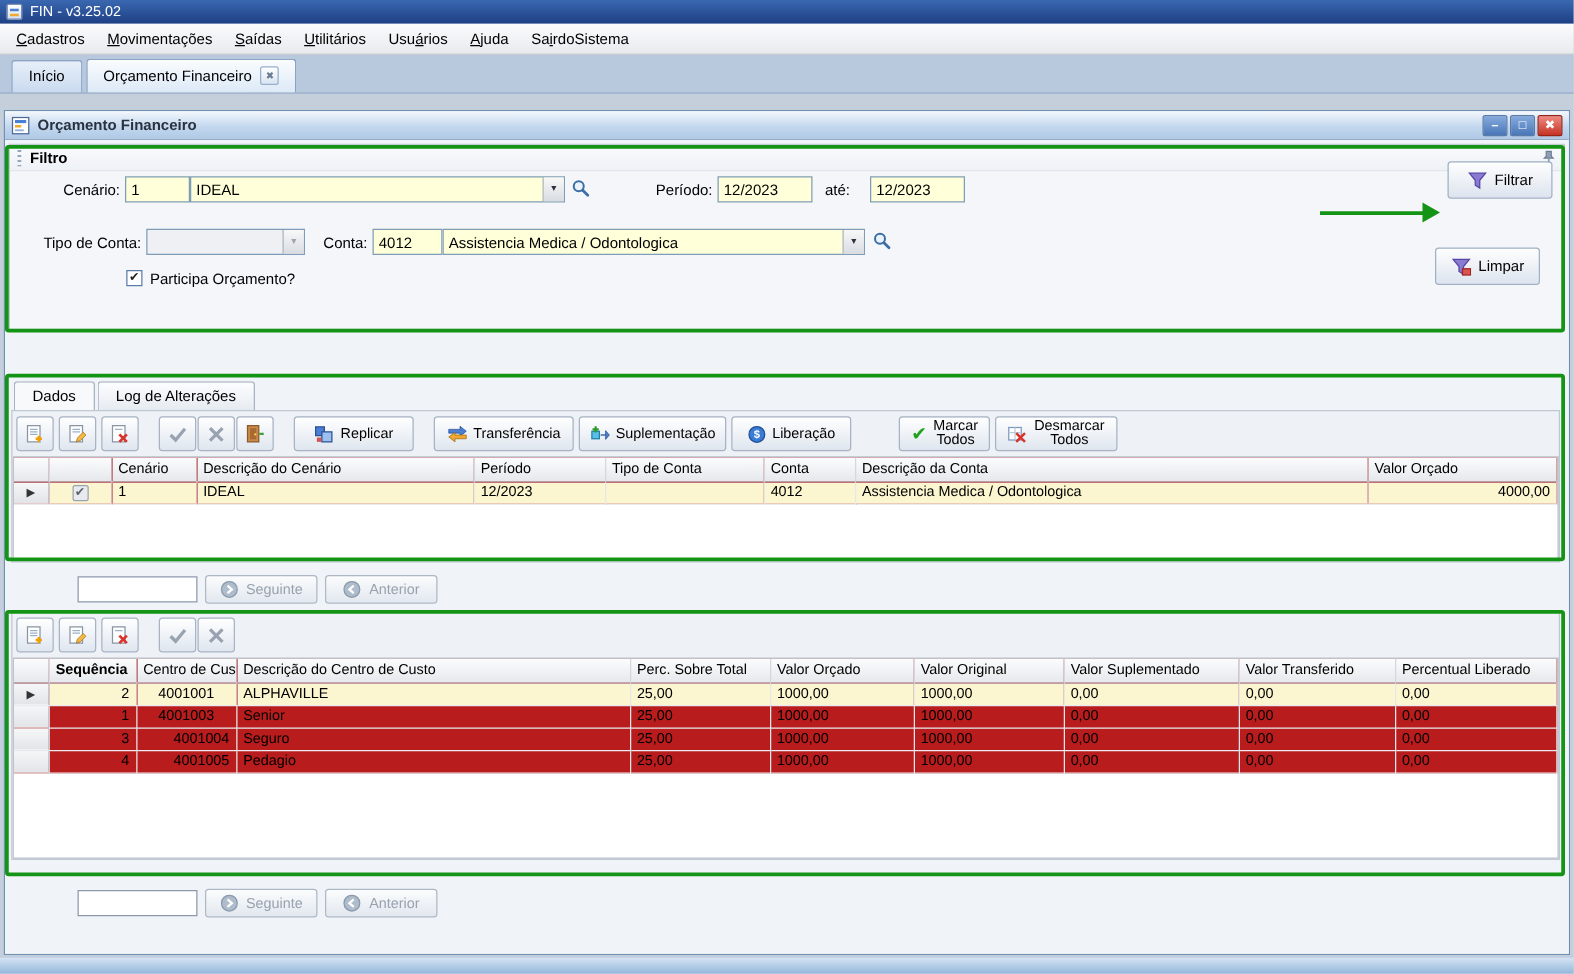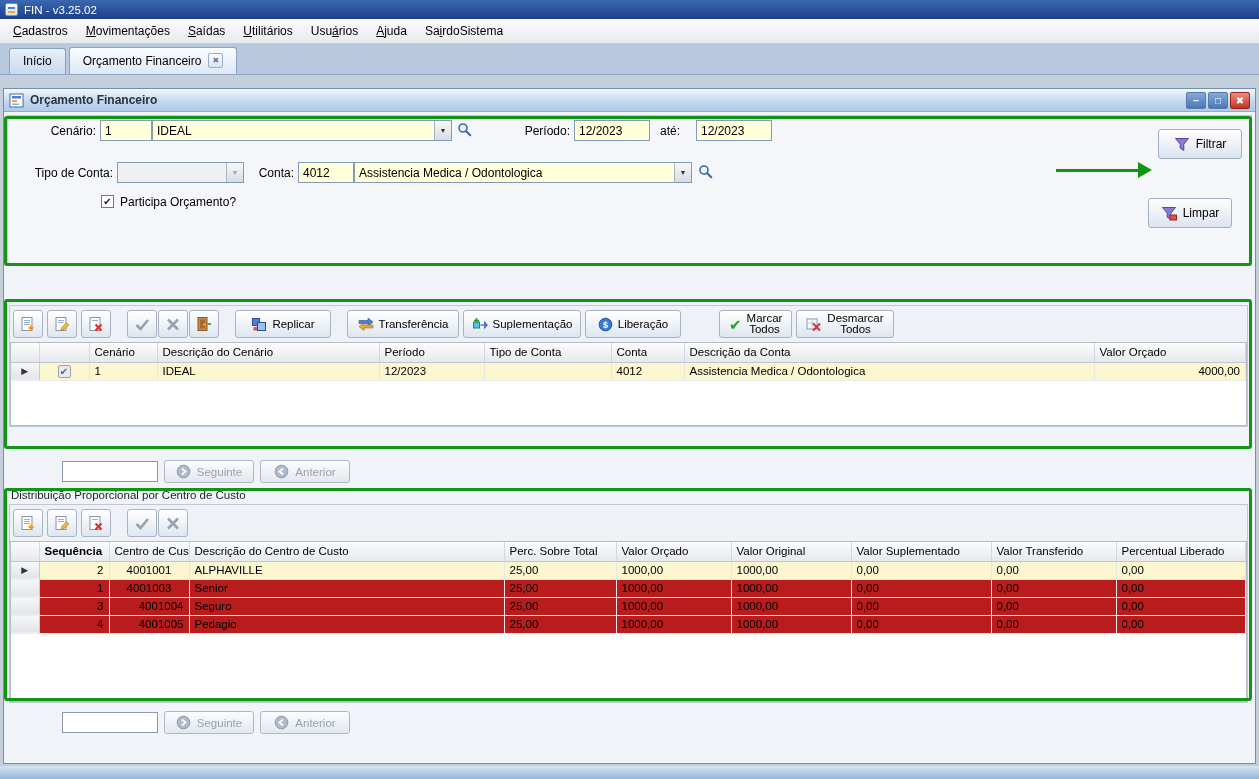"Filtro" div.filtro-header { html: none -> <div> <span></span> <span>Filtro</span> <span> <svg> <path></path> <line></line> </svg> </span> </div> }
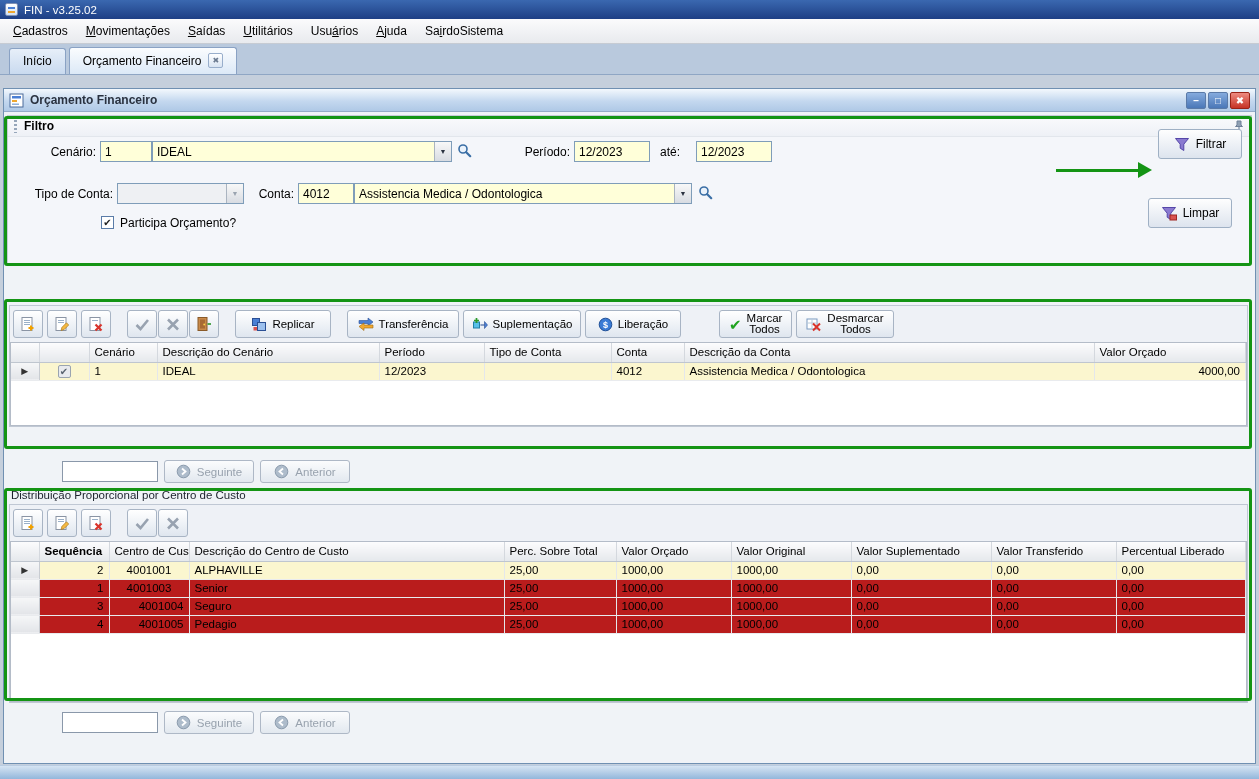"Dados" div.sec-tabs { html: none -> <div> <div> <span>Dados</span> </div> <div> <span>Log de Alterações</span> </div> </div> }
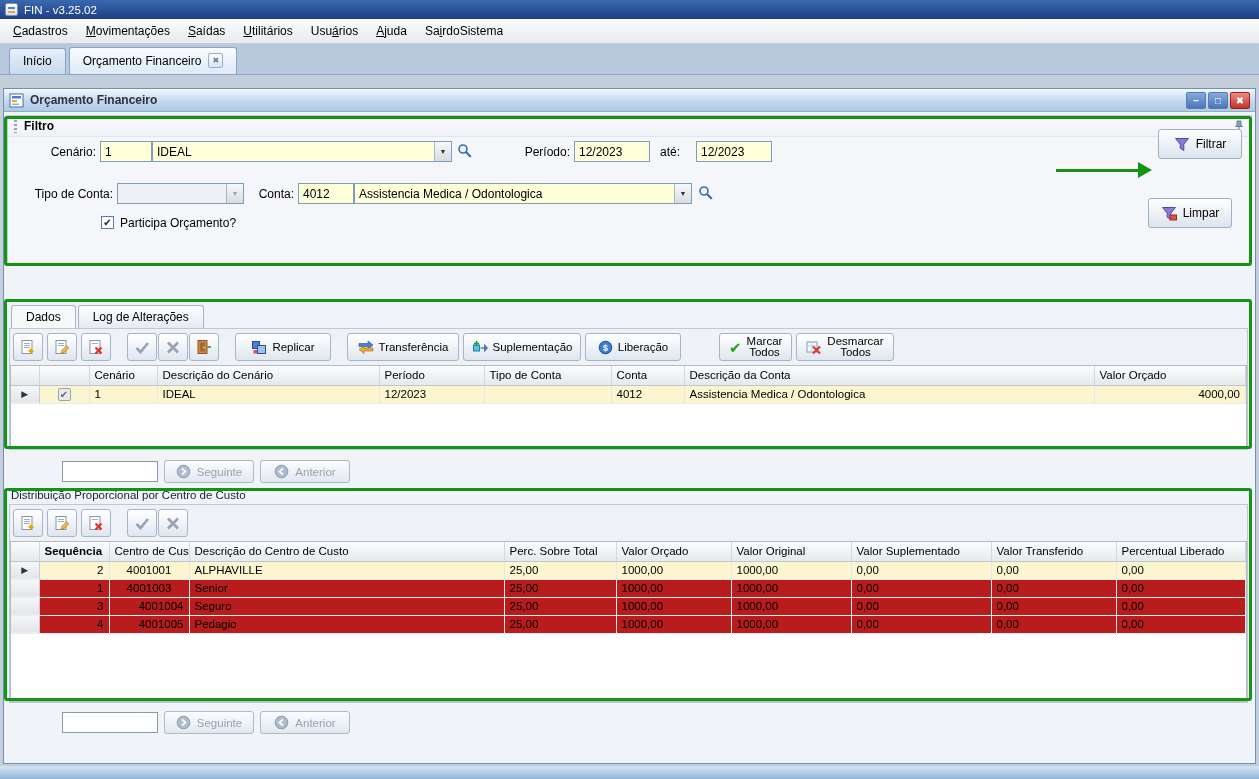"Distribuição Proporcional por Centro de" div.dist-title { html: <div>Distribuição Proporcional por Centro de Custo</div> -> none }
